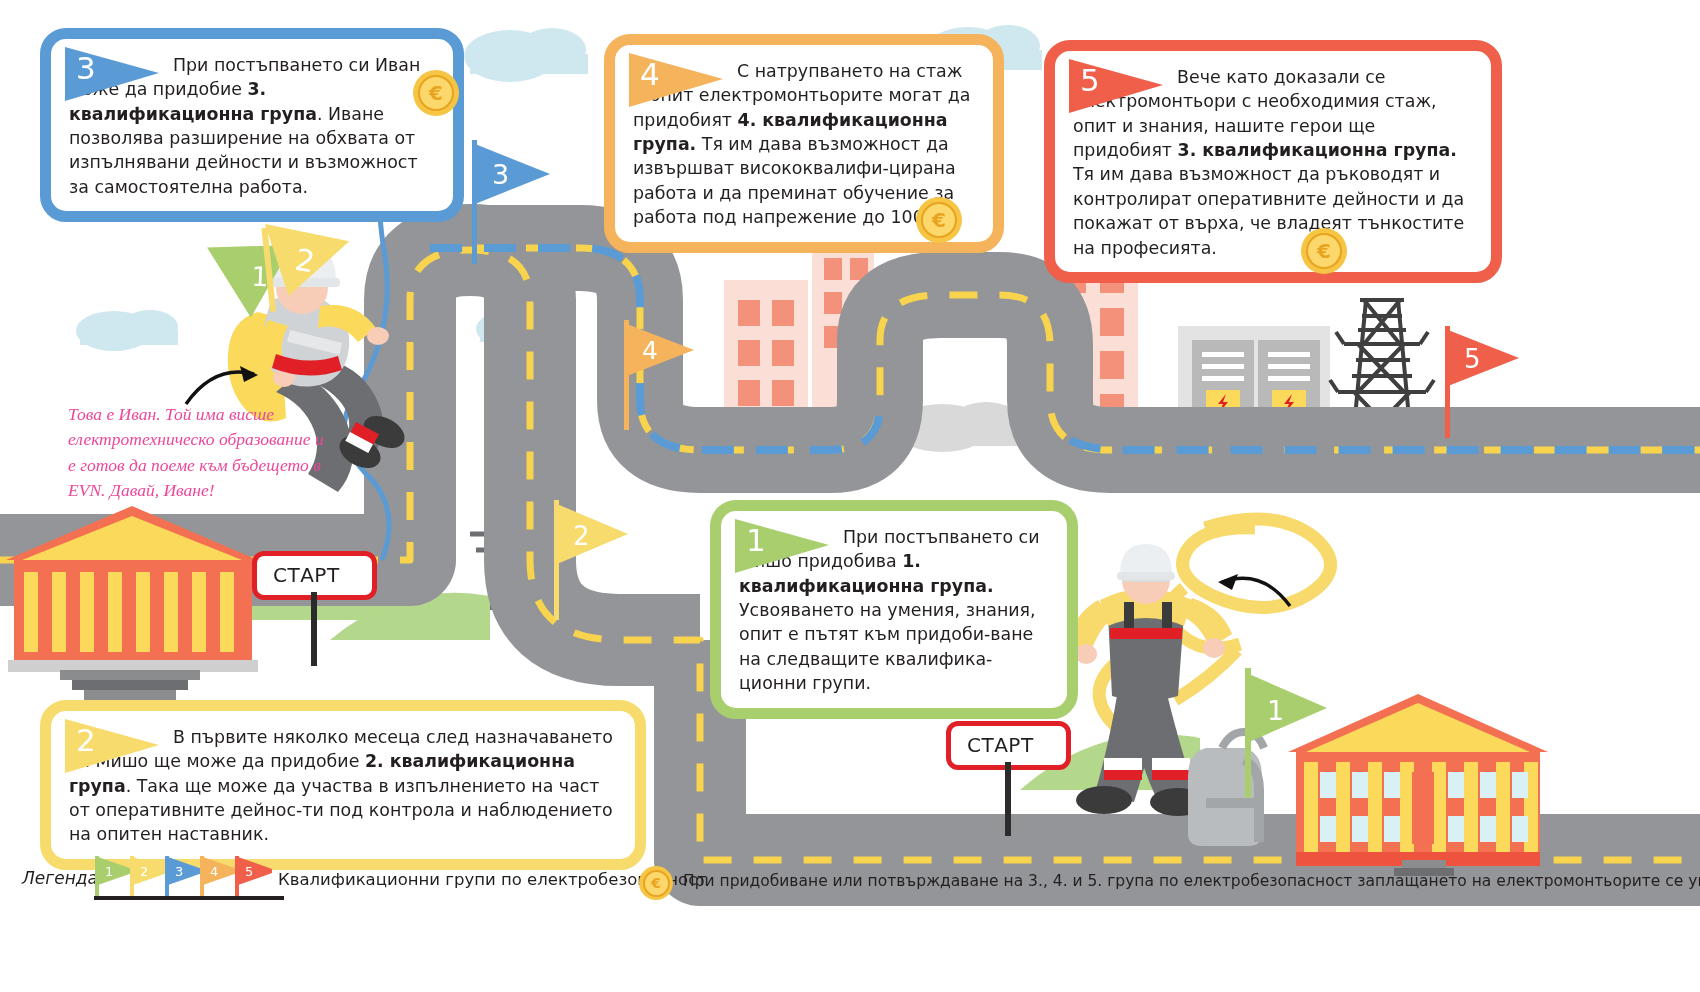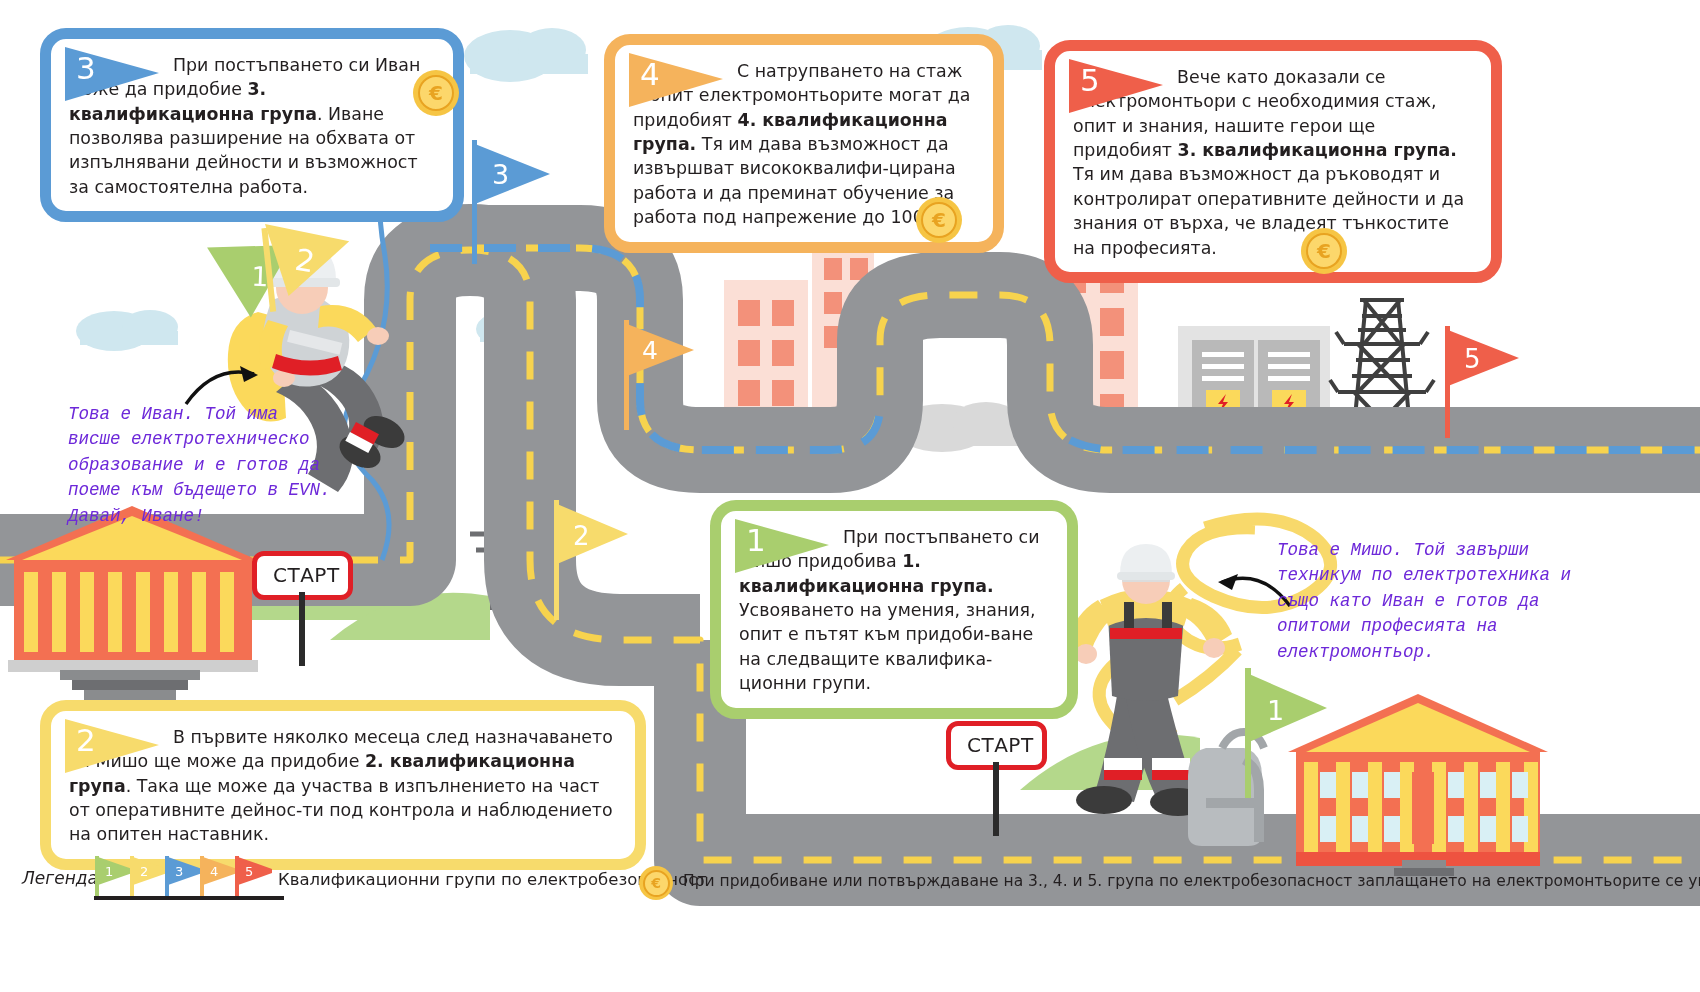"Тя им дава възможност да ръководят" span { text: знания -> покажат }
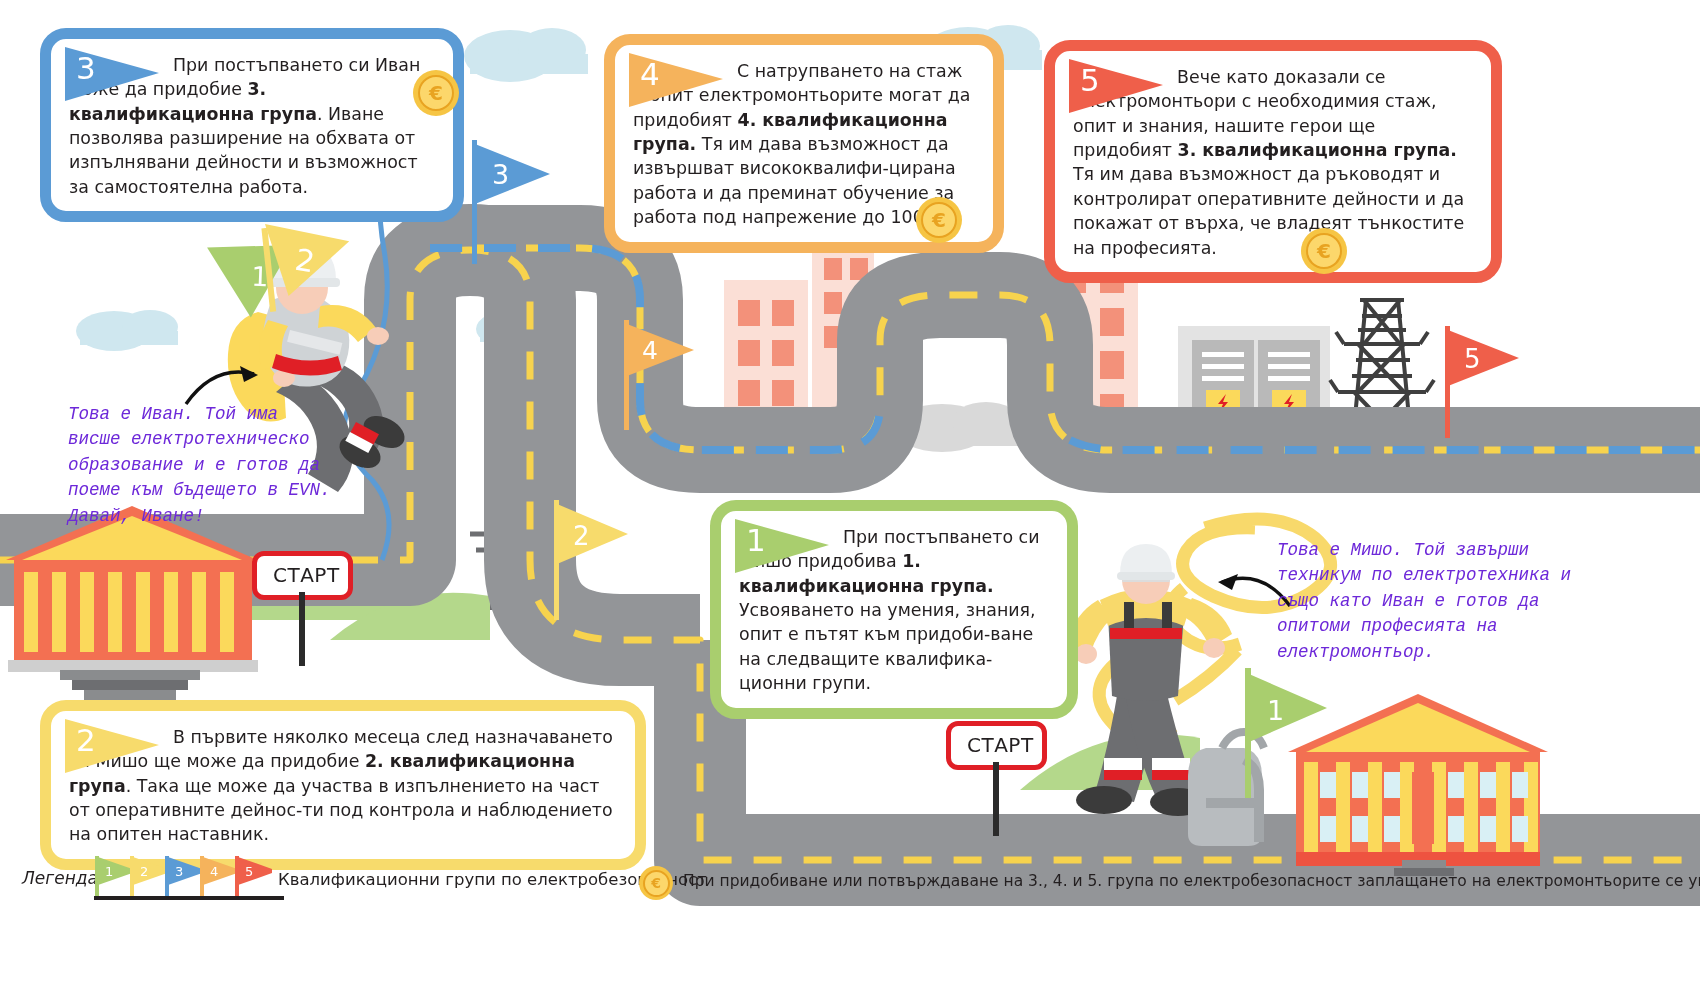"Това е Иван. Той има" .note { color: #6d28d9 -> #ec4899; font-family: Liberation Mono, monospace -> Liberation Serif, serif }
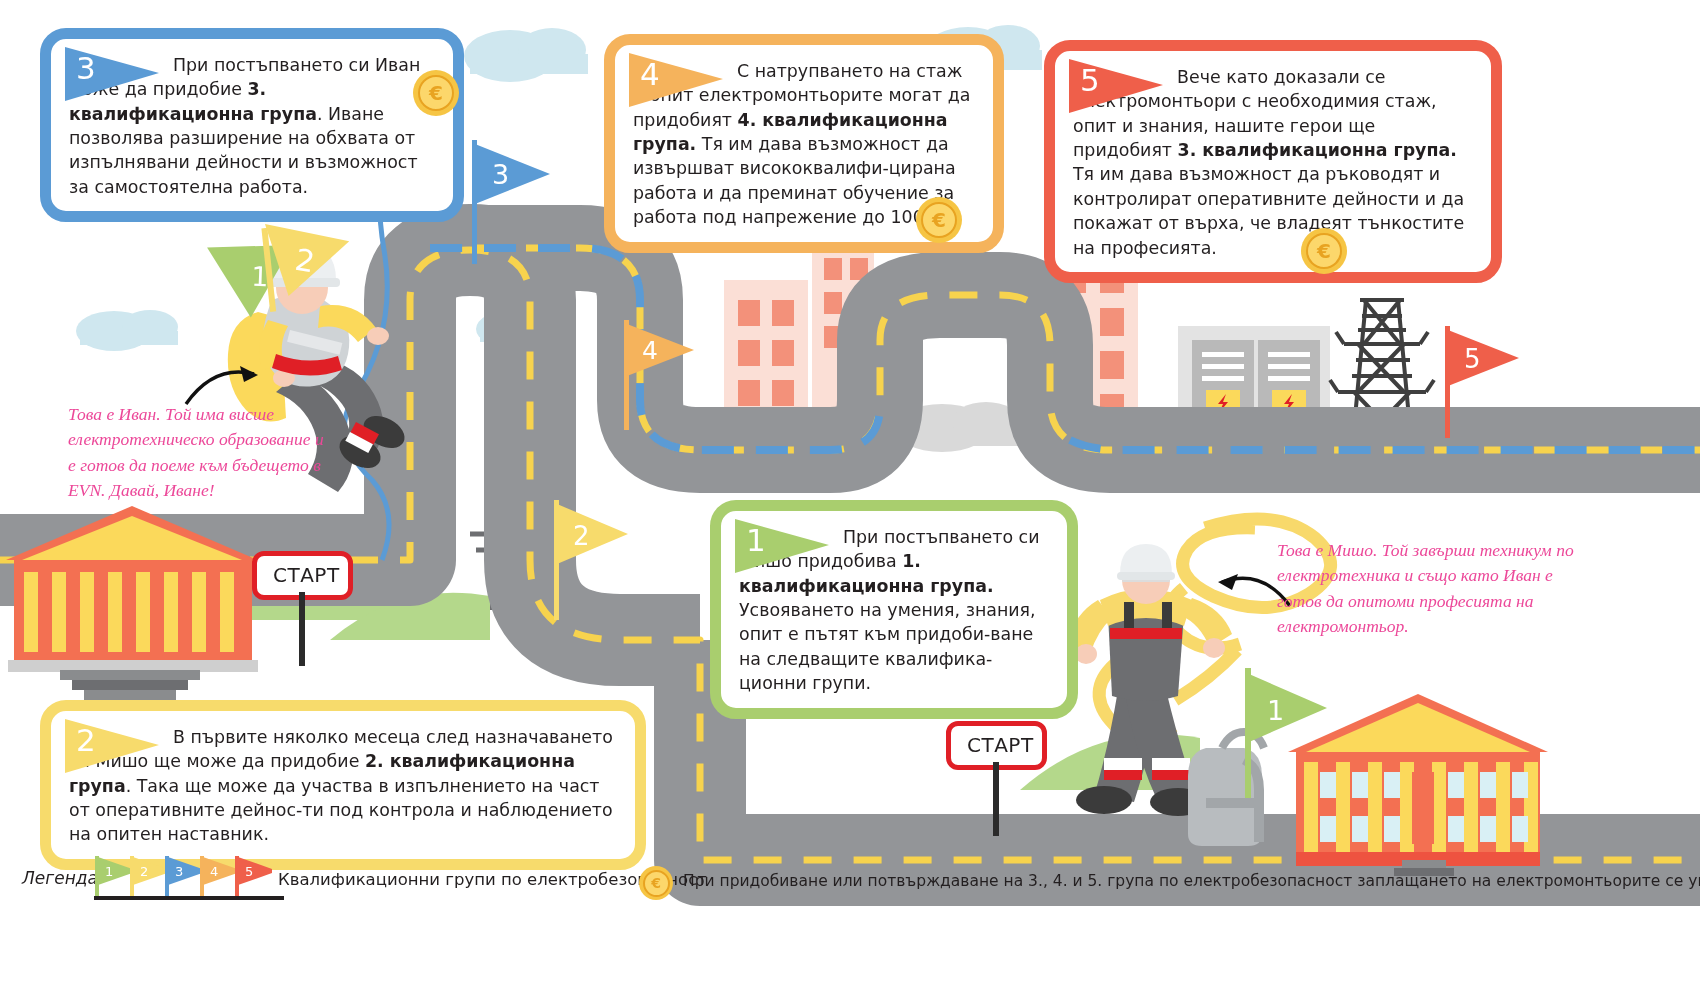"Това е Мишо. Той завърши" div.note { html: <div>Това е Мишо. Той завърши техникум по електротехника и също като Иван е готов да опитоми професията на електромонтьор.</div> -> none }
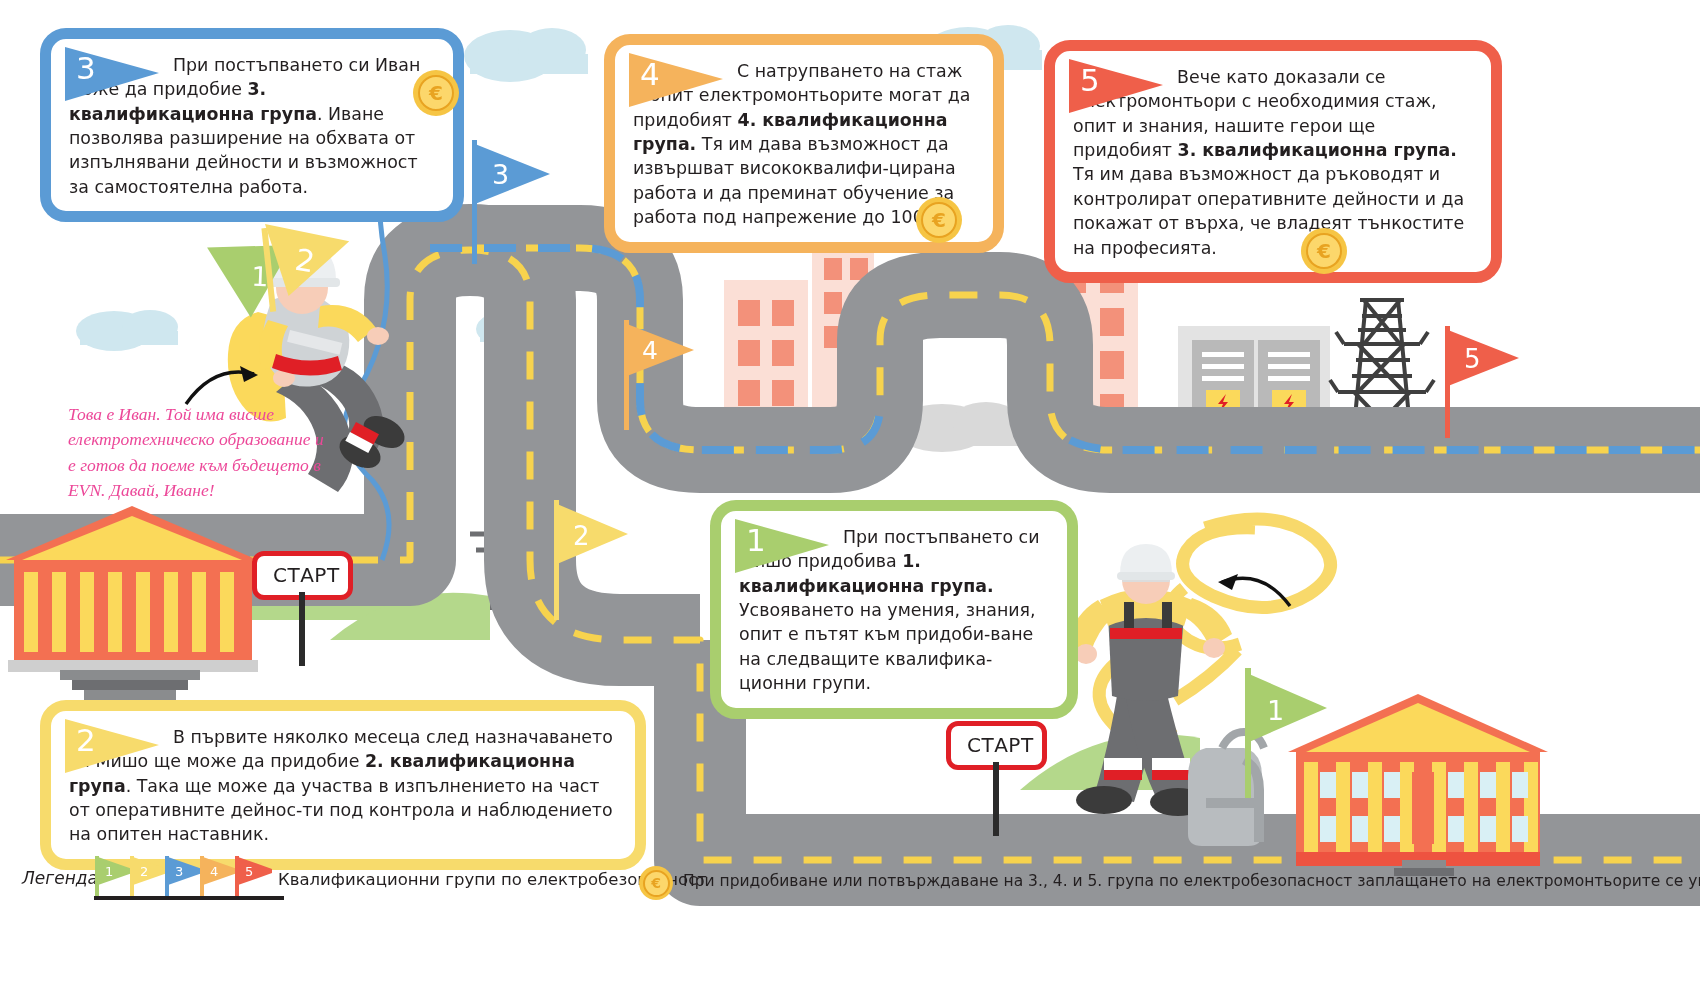"СТАРТ" .startsign .plate { padding: 7px 8px 8px 16px -> 7px 32px 8px 16px }
